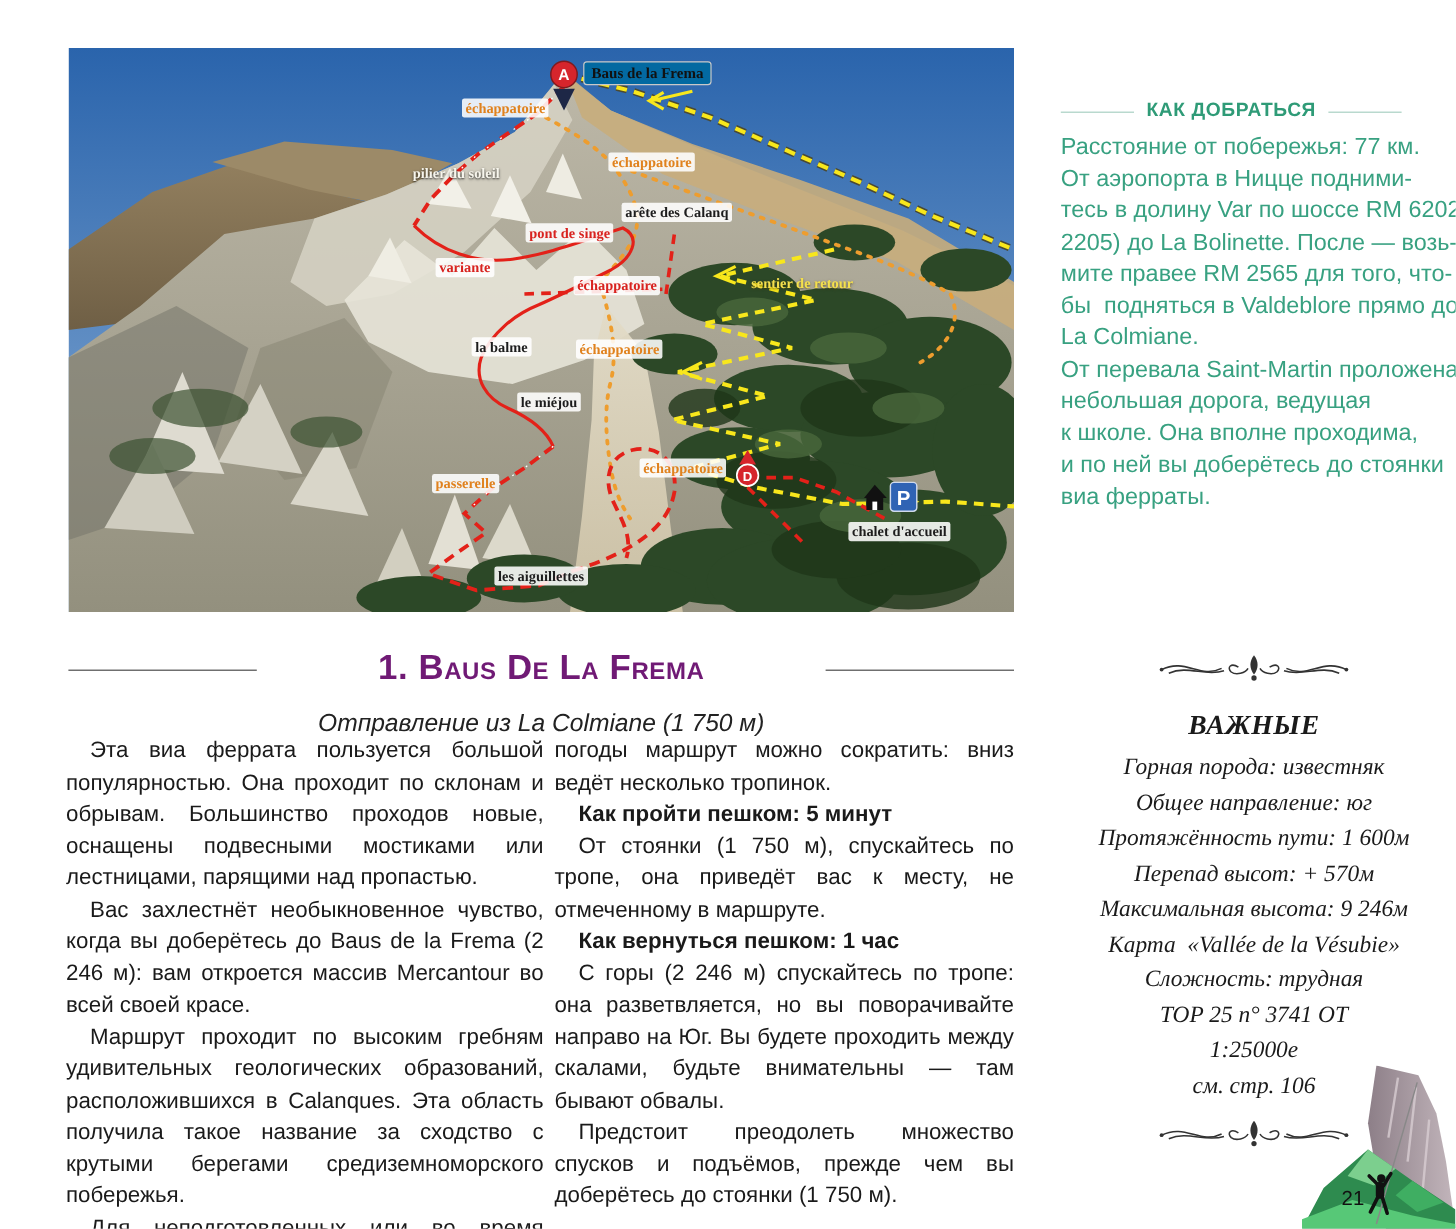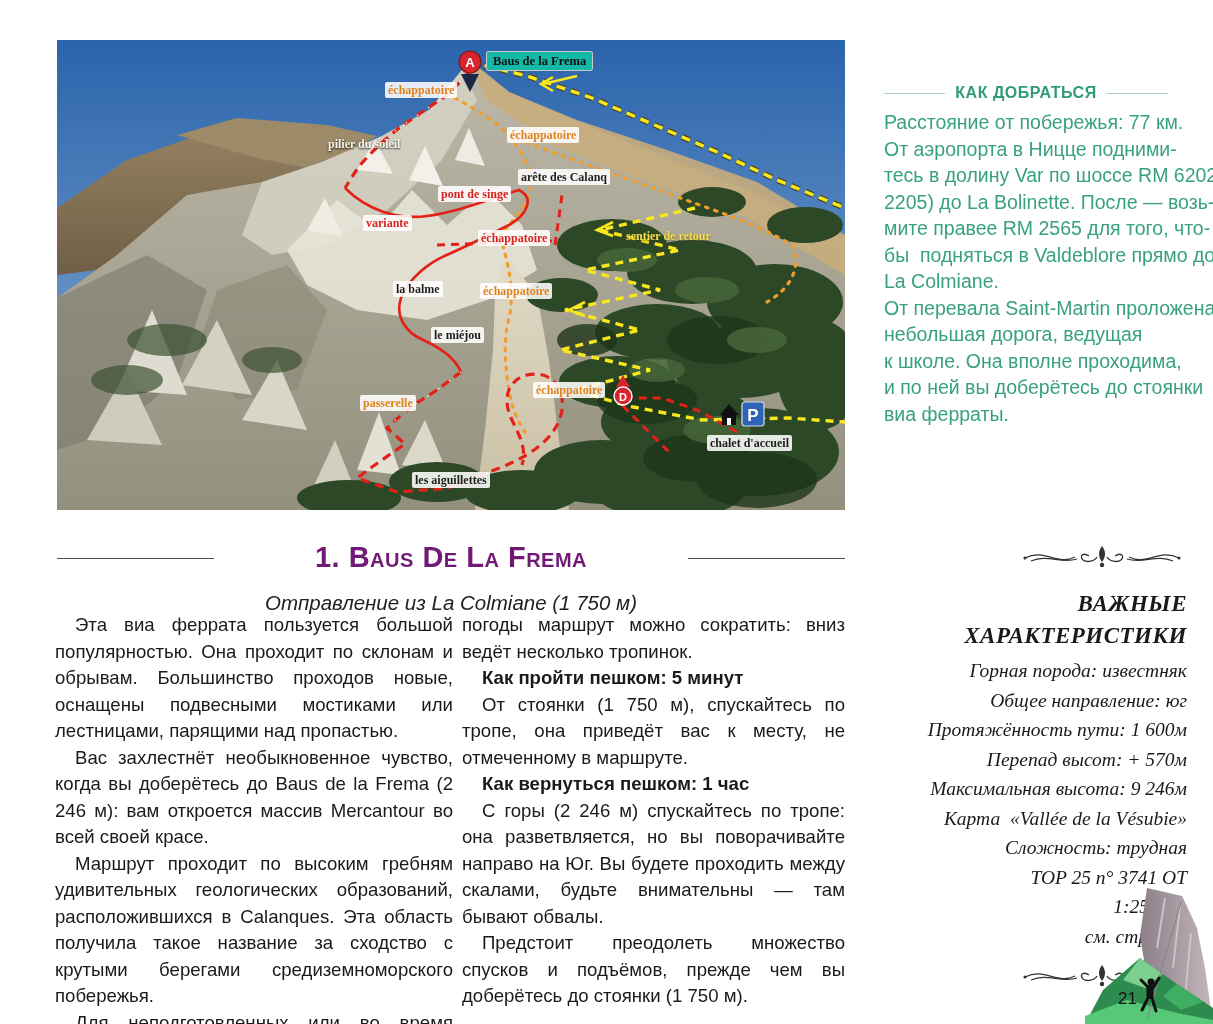"Baus de la Frema" .lbl.summit { background: #14b8a6 -> #0369a1 }
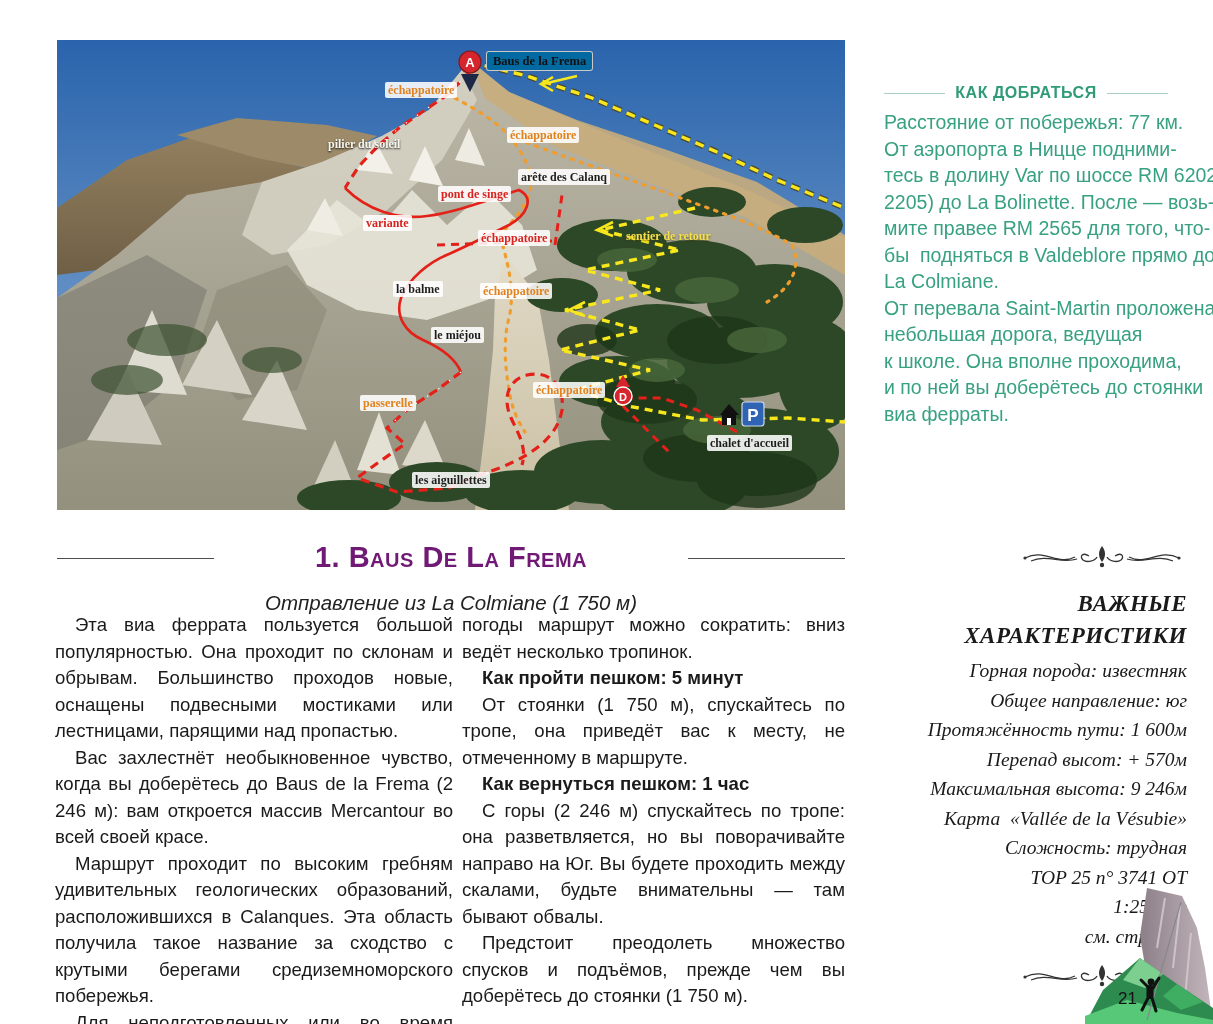"pilier du soleil" div.lbl { left: 268px -> 284px }
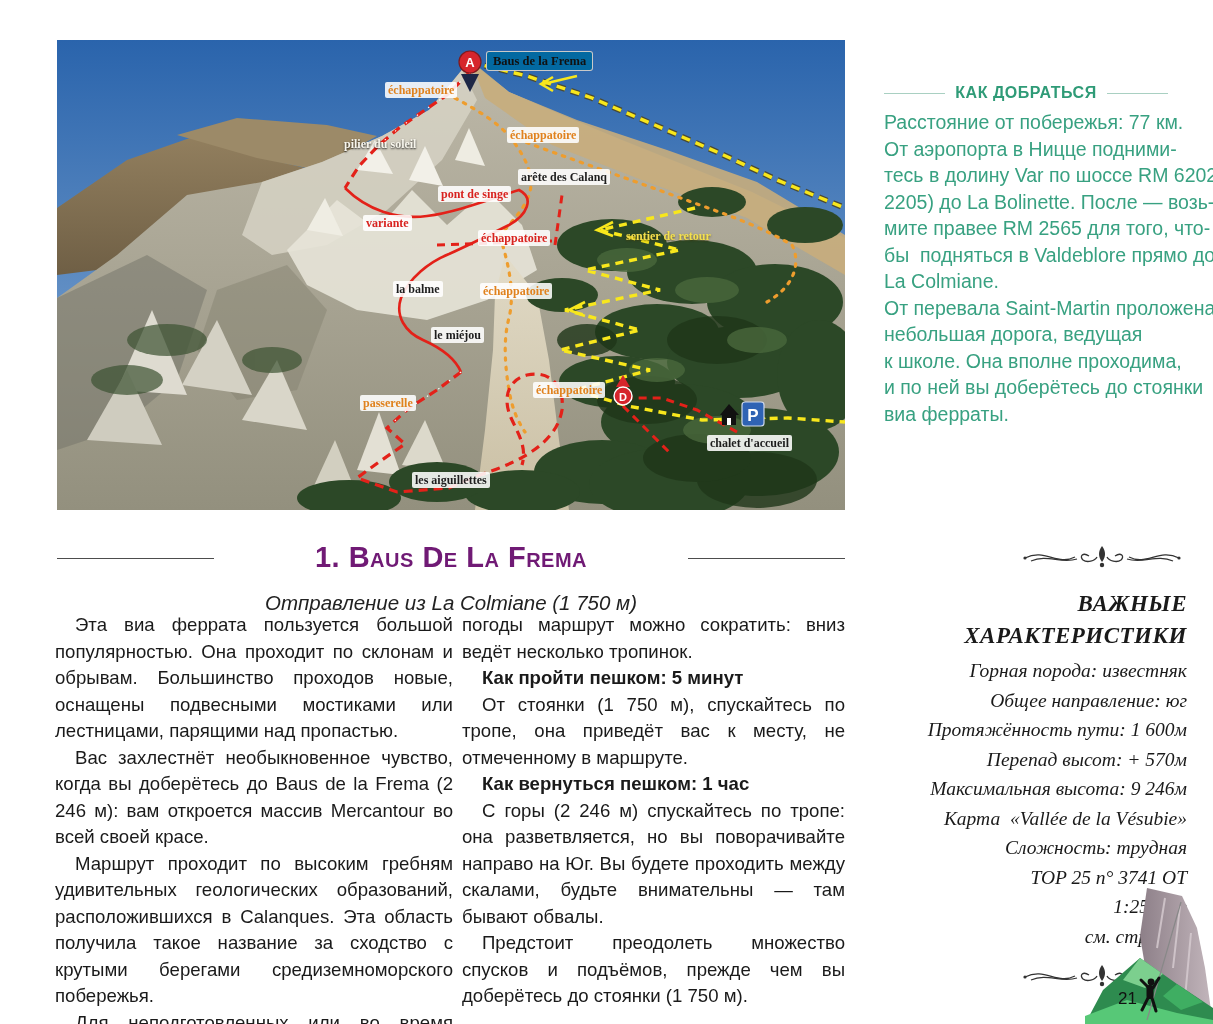"ВАЖНЫЕ" #charbox { text-align: right -> center }
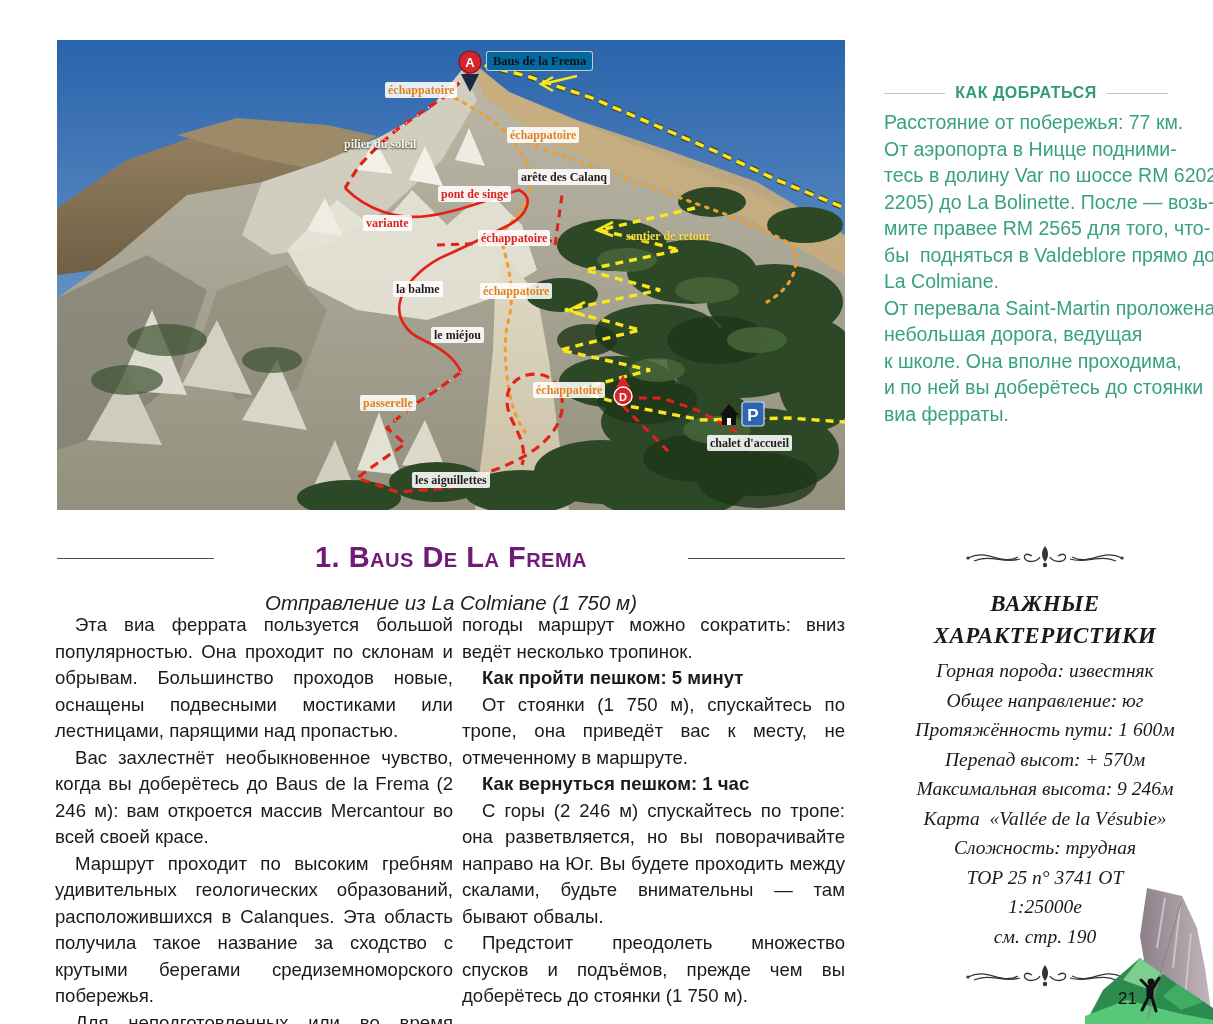"ХАРАКТЕРИСТИКИ" div.title { html: <div>ХАРАКТЕРИСТИКИ</div> -> none }
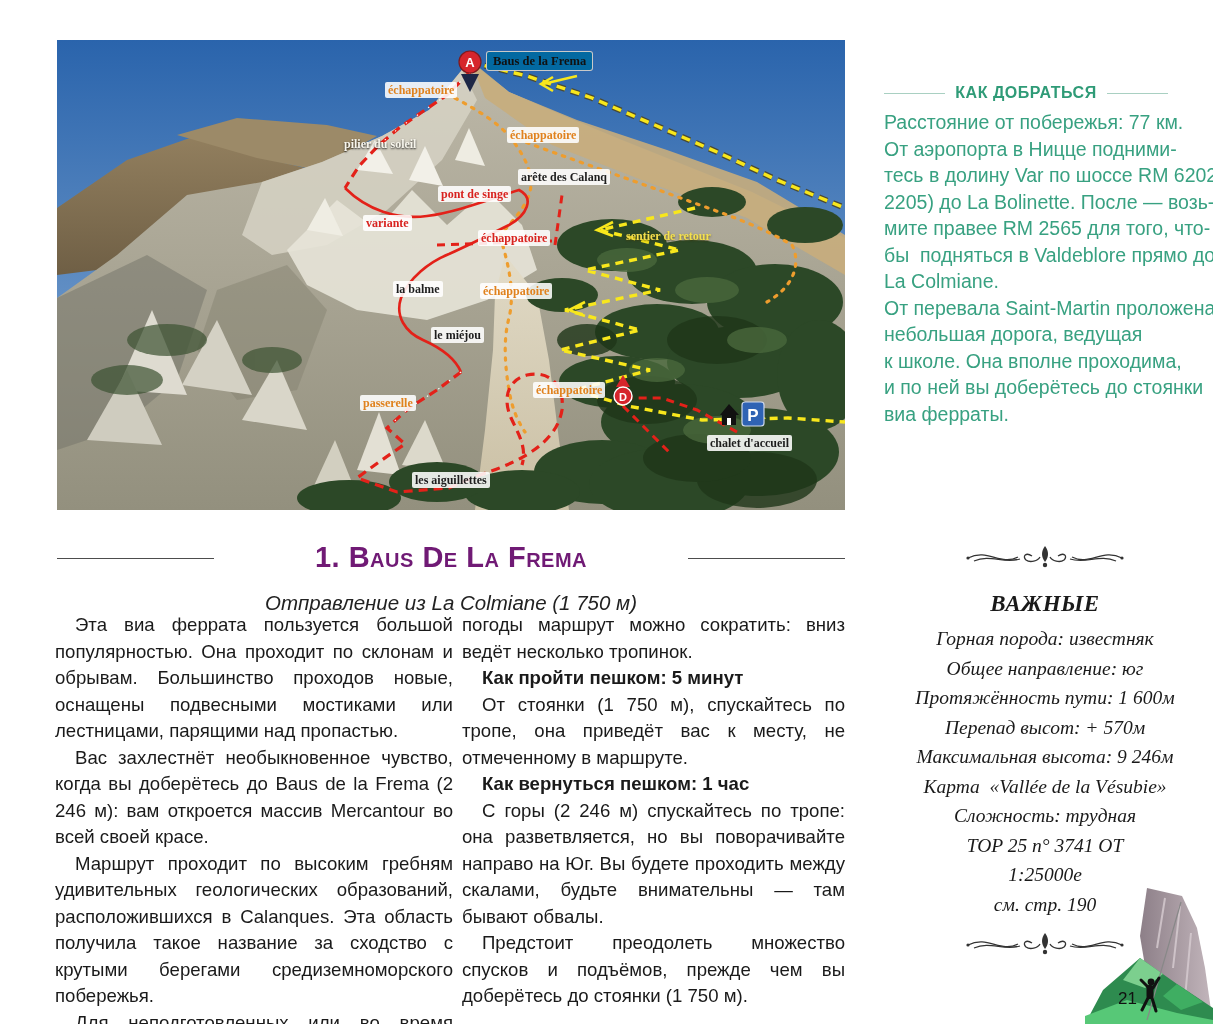"см. стр. 190" div { text: 190 -> 106 }
